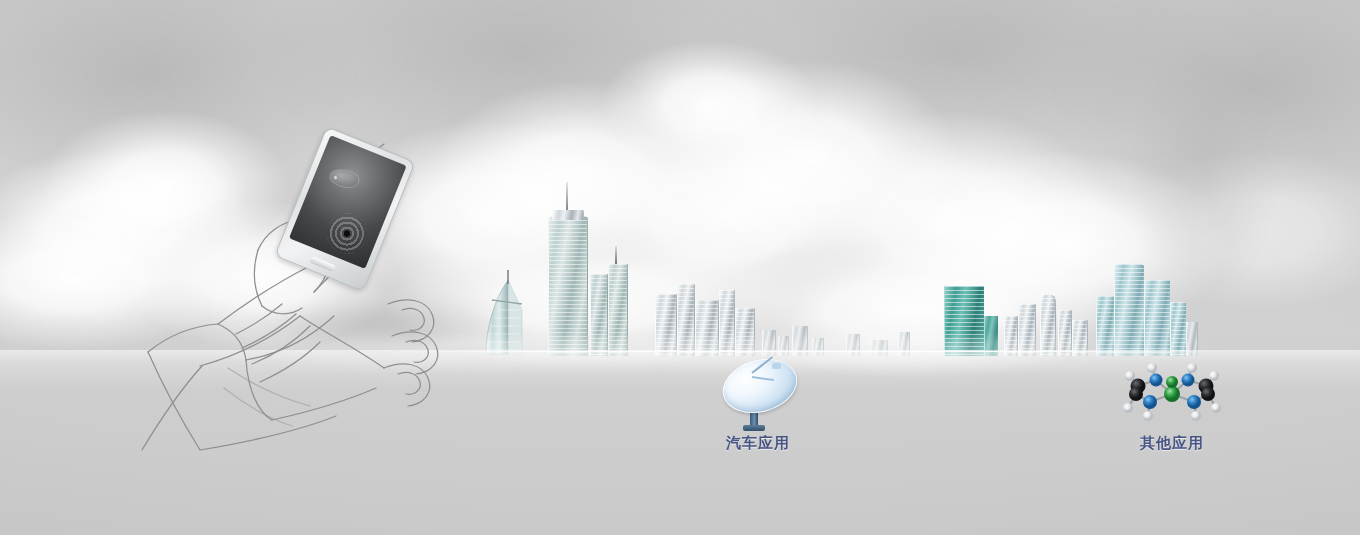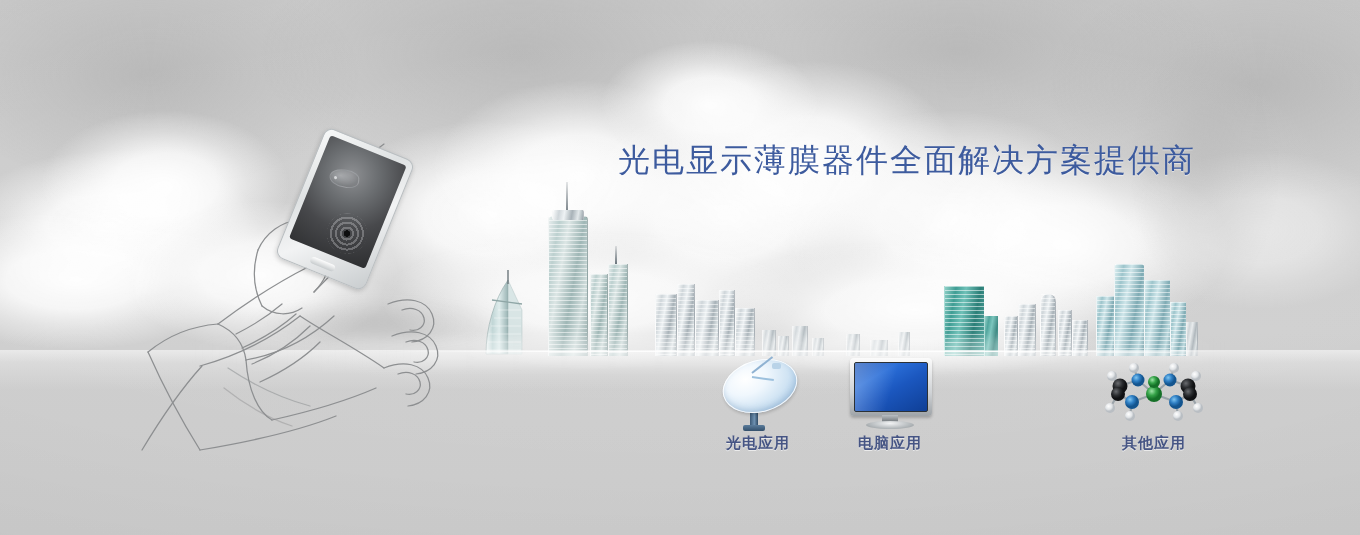"光电显示薄膜器件全面解决方案提供商" div.headline { html: <div>光电显示薄膜器件全面解决方案提供商</div> -> none }
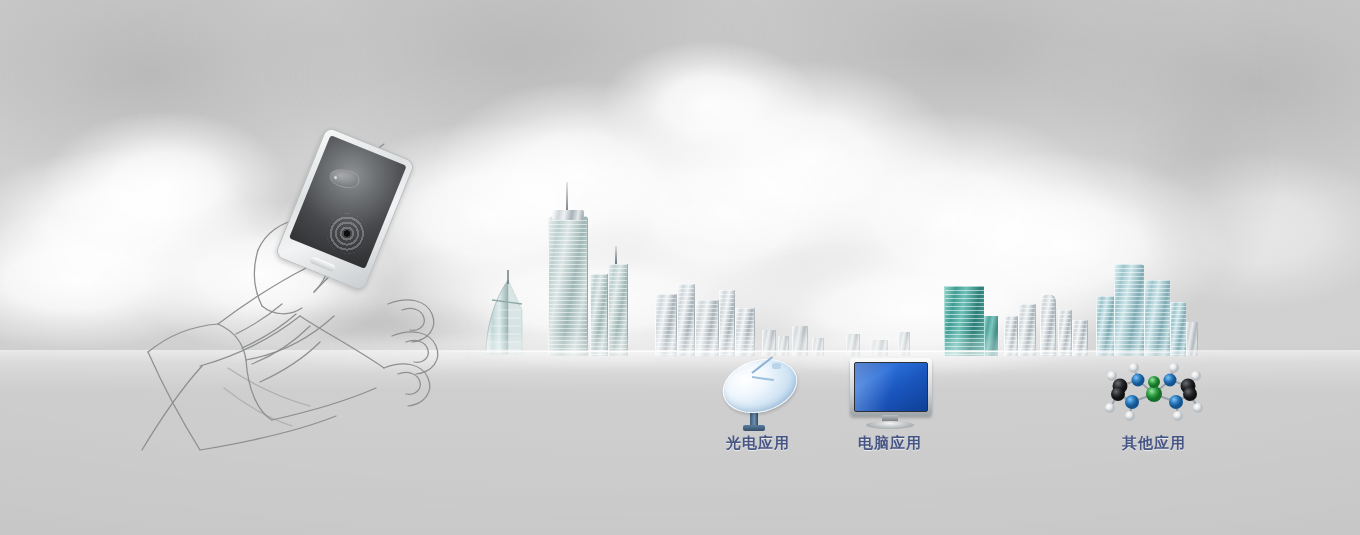"光电应用" div.caption { text: 光电 -> 汽车 }
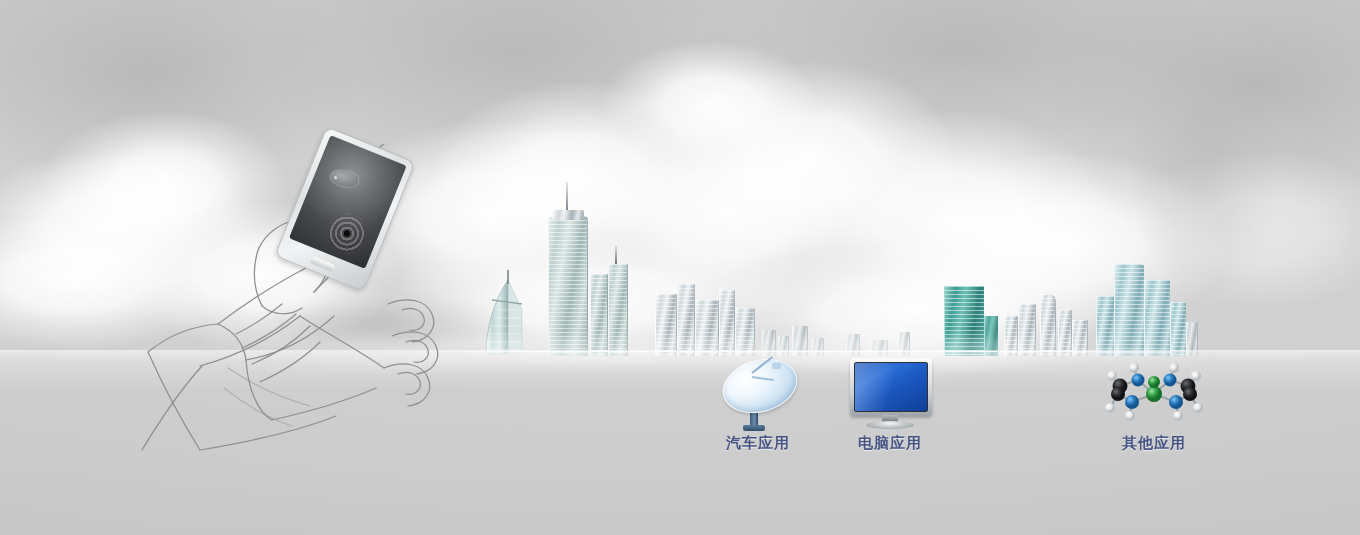"电脑应用" div.cell { html: <div> <div> <div> <div> <div></div> </div> </div> <div></div> <div></div> </div> <div>电脑应用</div> </div> -> none }
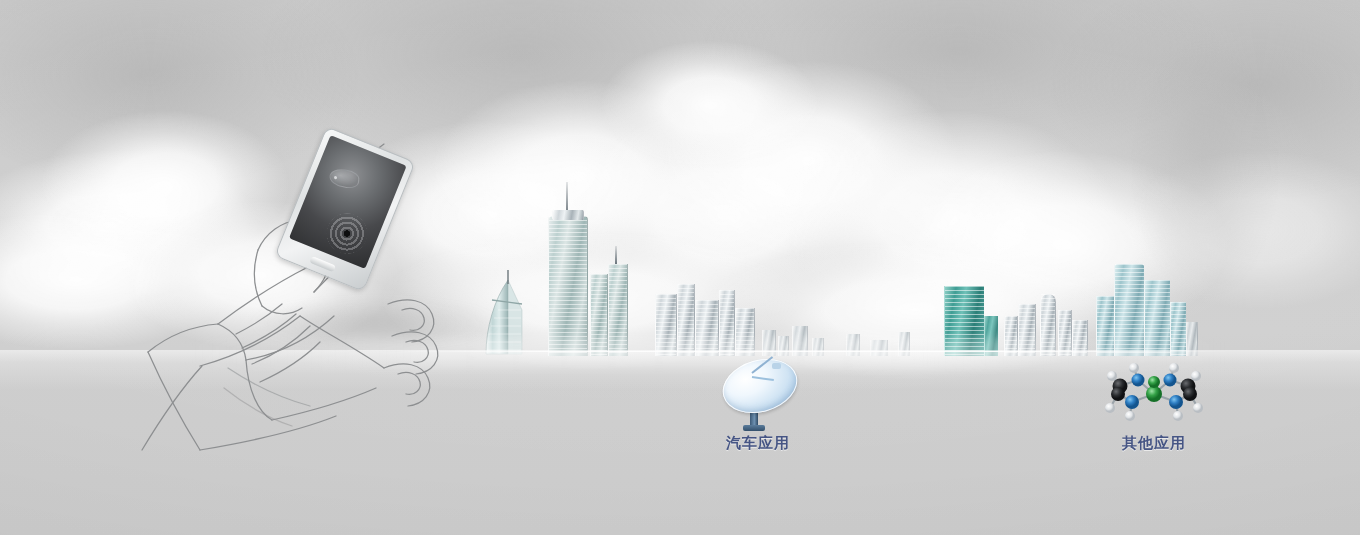"其他应用" div.cell { left: 528px -> 546px }
